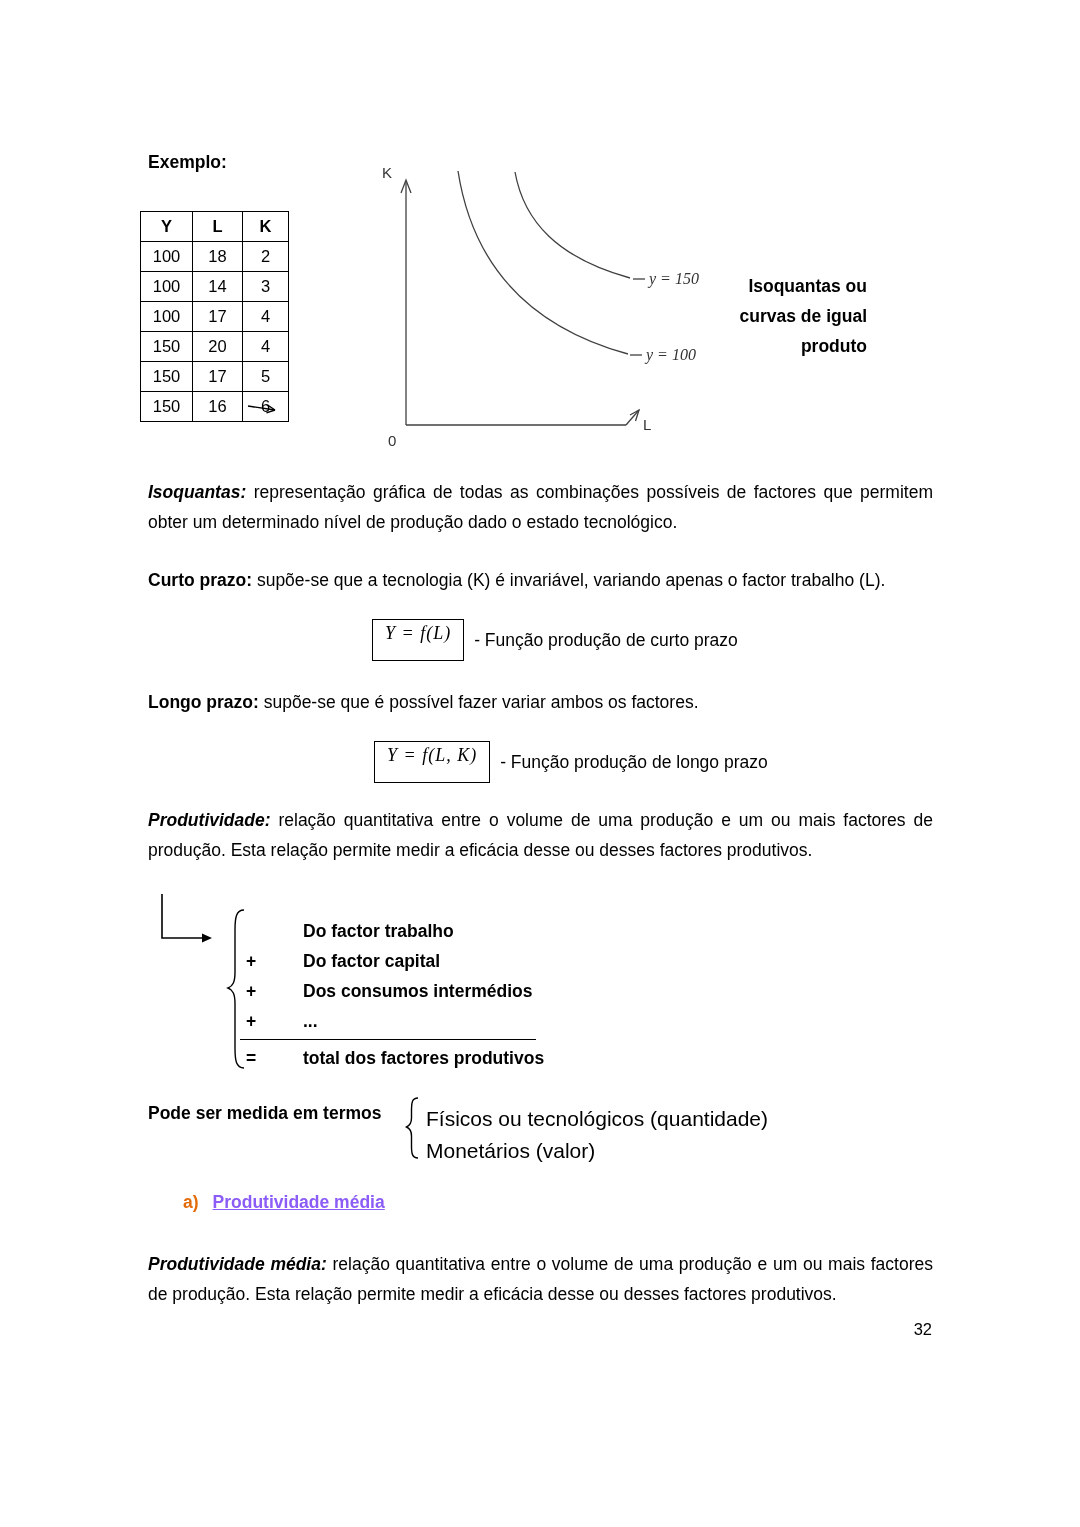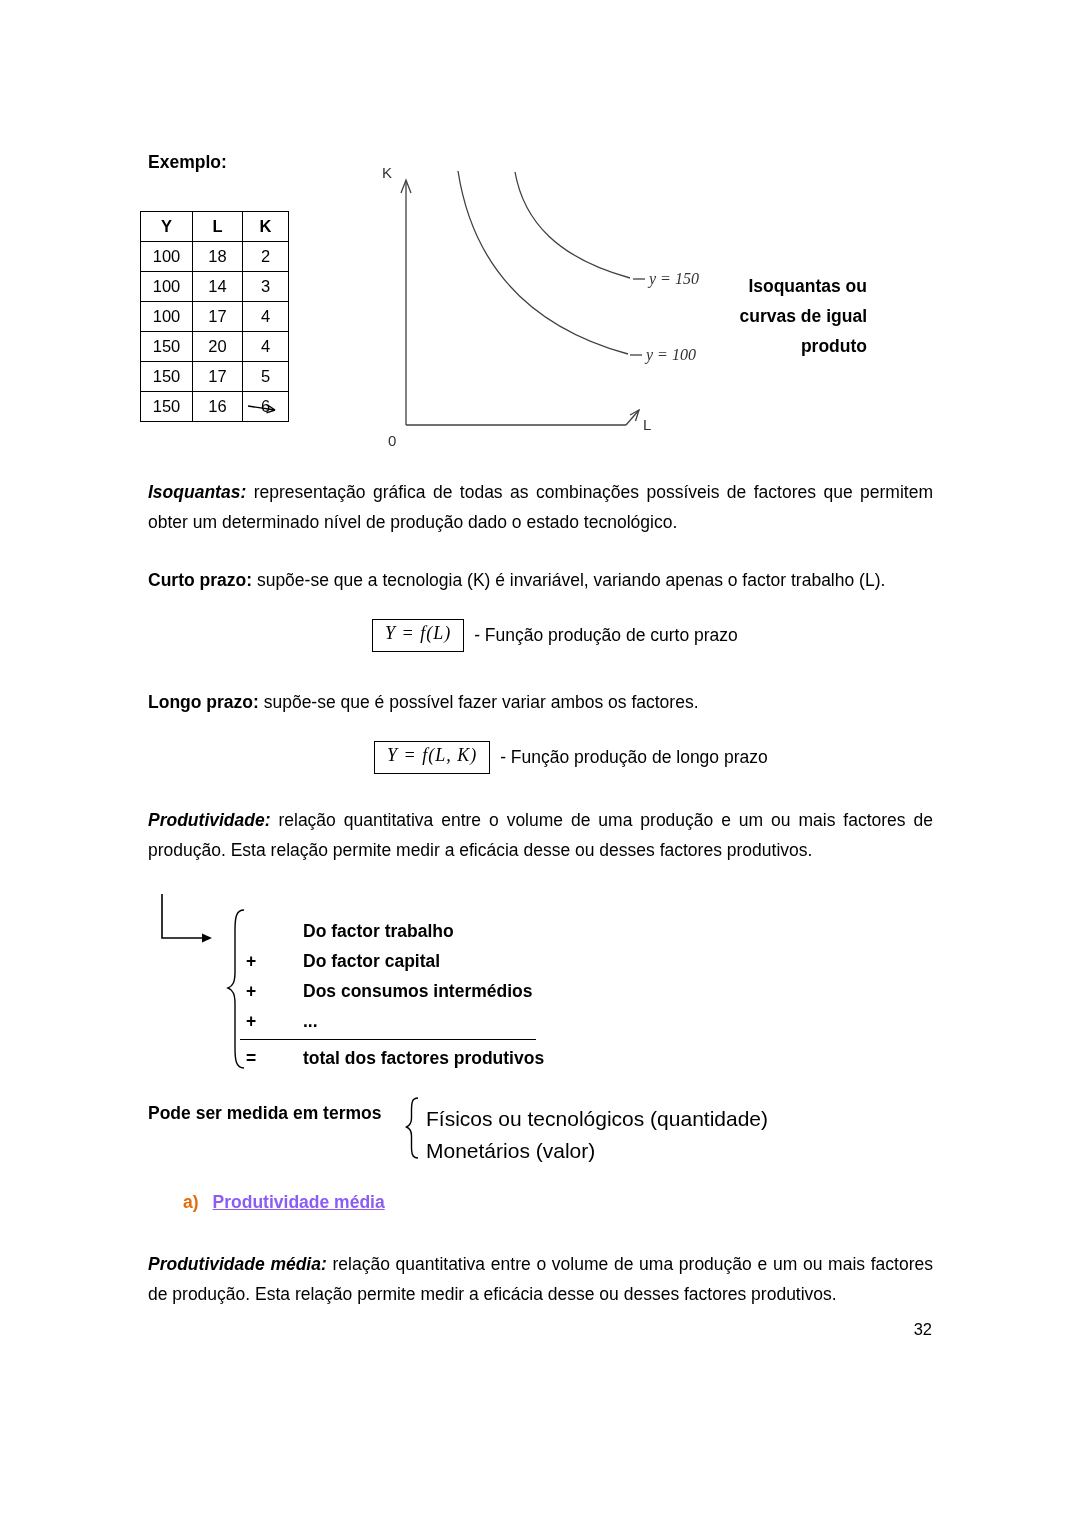"Y = f(L)" .formula-box { padding: 3px 12px 7px -> 3px 12px 16px }
